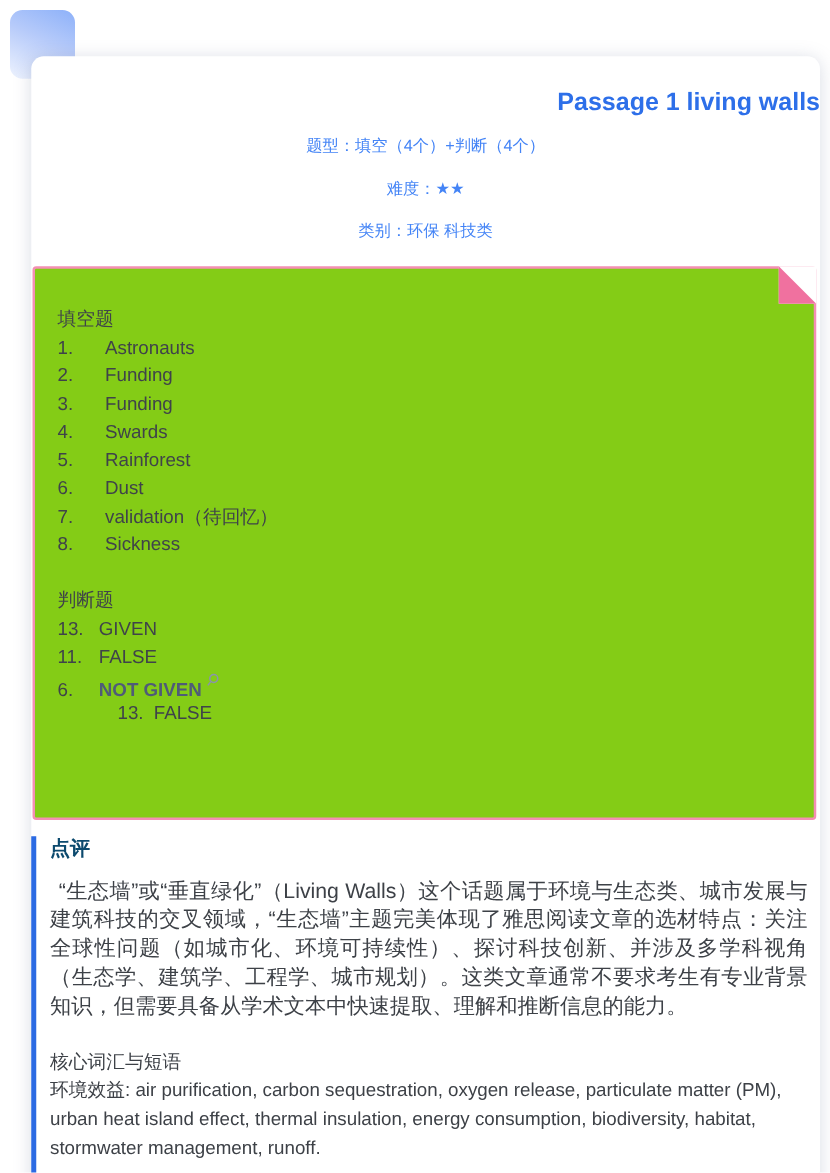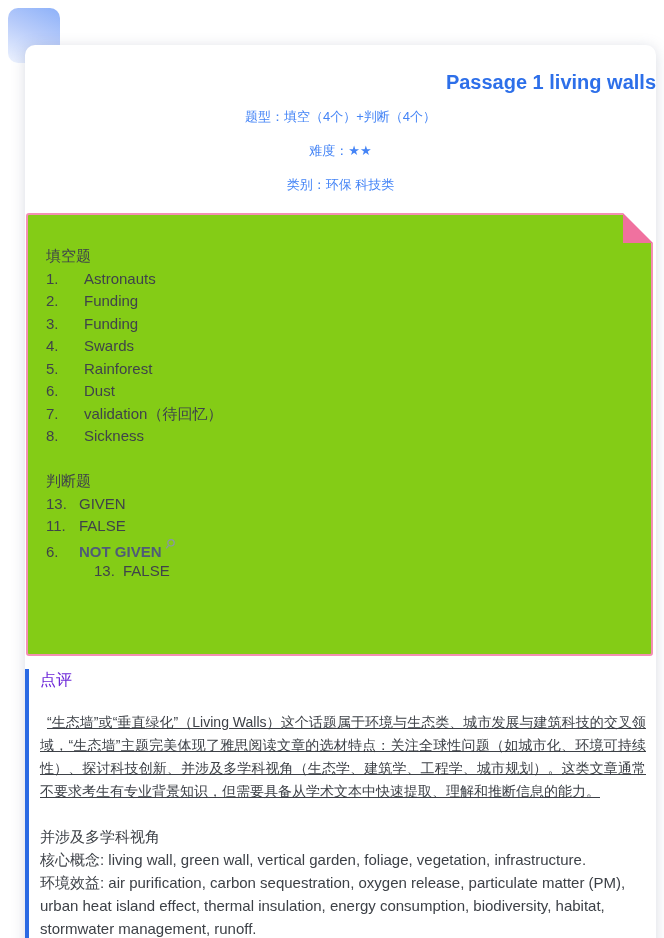"点评" .review-heading { color: #6d28d9 -> #0c4a6e; font-weight: normal -> bold }
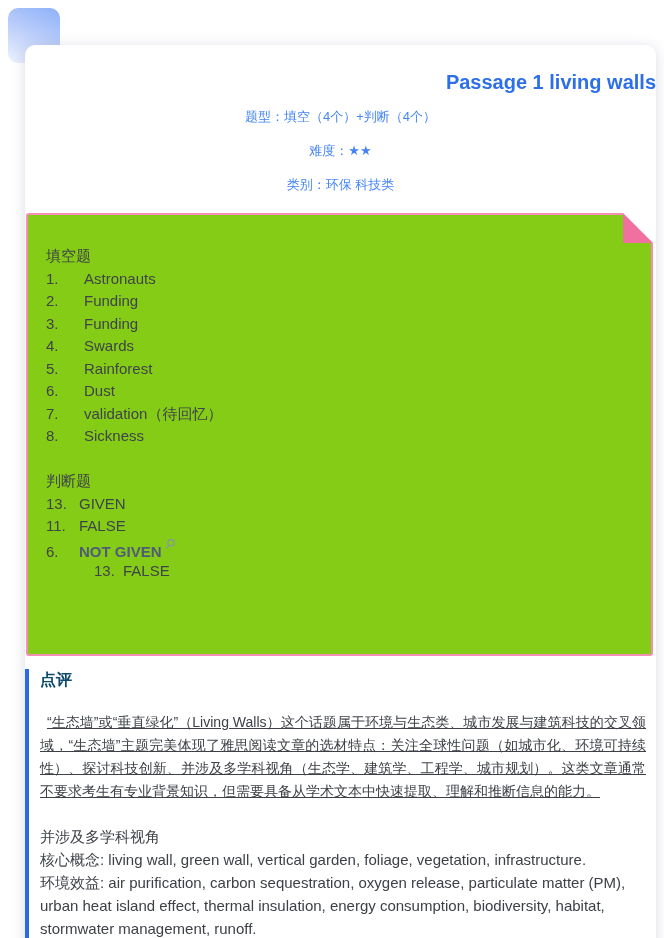"“生态墙”或“垂直绿化”（Living" .review-paragraph { font-size: 14px -> 17px; margin-top: 20px -> 10px; text-decoration: underline -> none }
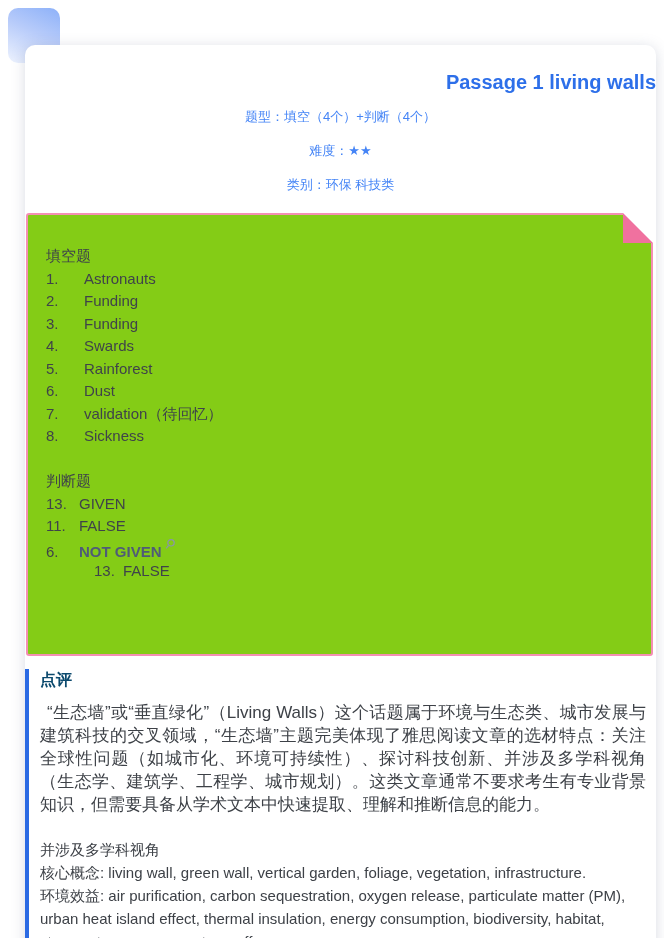"并涉及多学科视角" div.vocab-line { text: 并涉及多学科视角 -> 核心词汇与短语 }
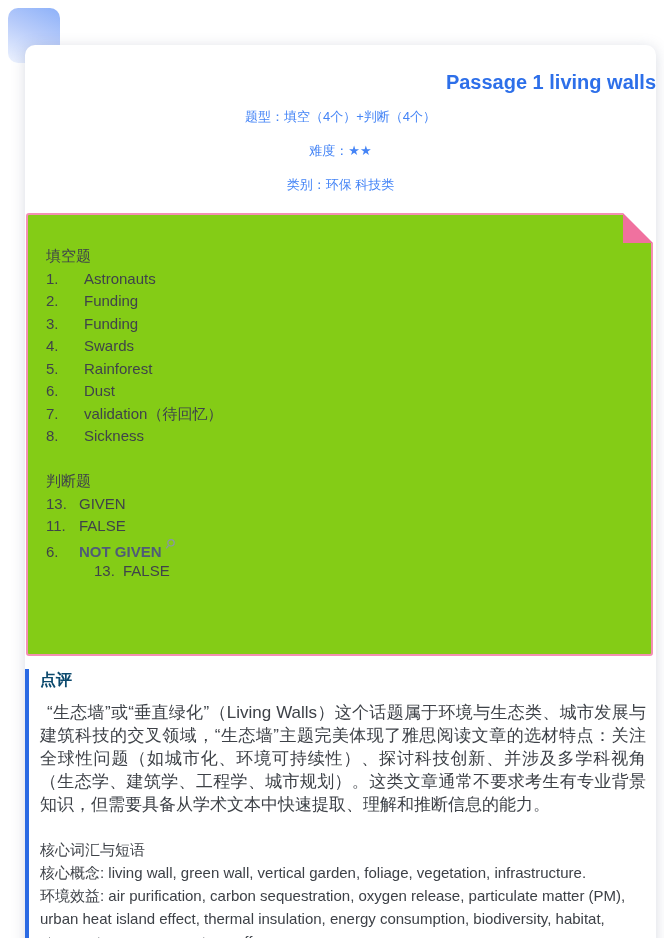"核心概念: living wall, green wall," div.vocab-line { html: <div>核心概念: living wall, green wall, vertical garden, foliage, vegetation, infrastructure.</div> -> none }
